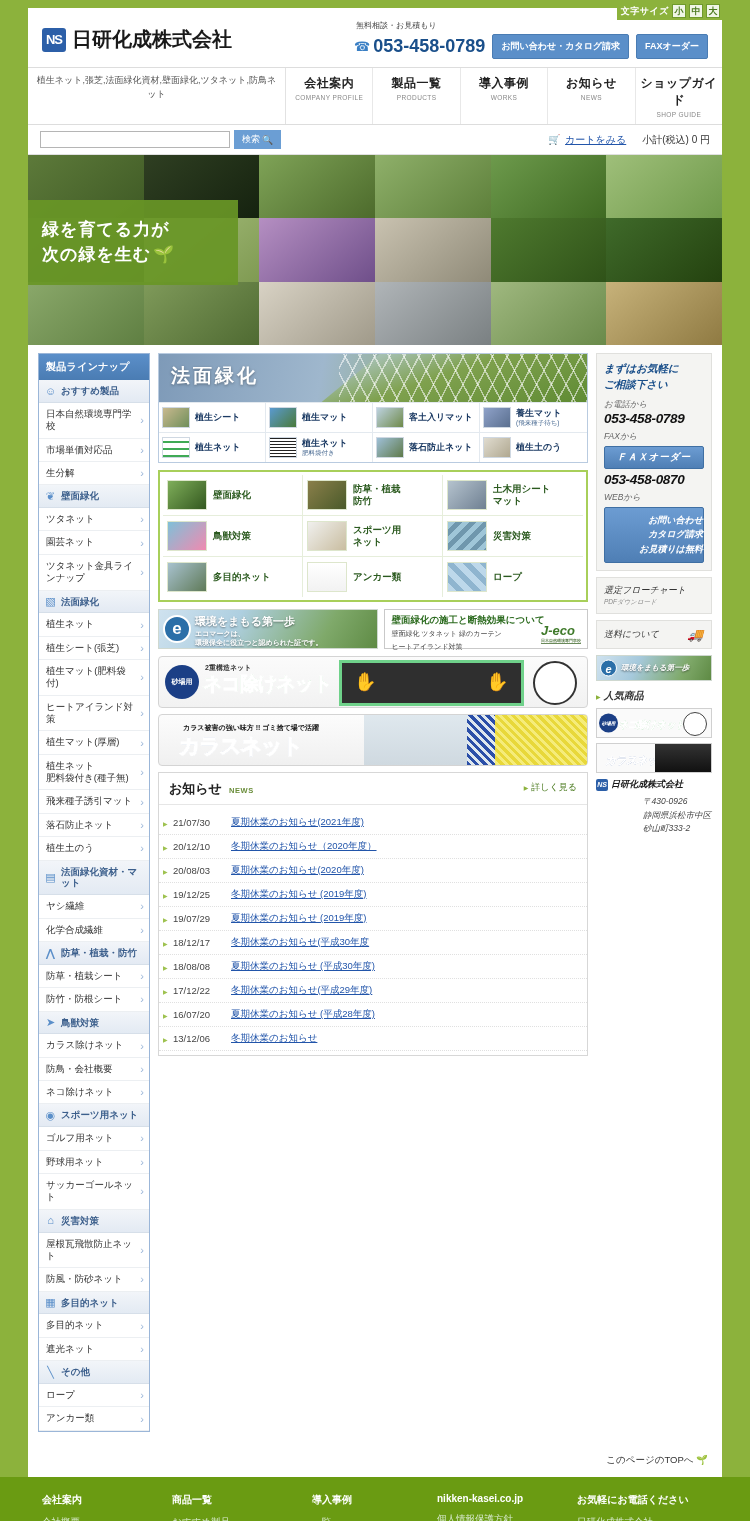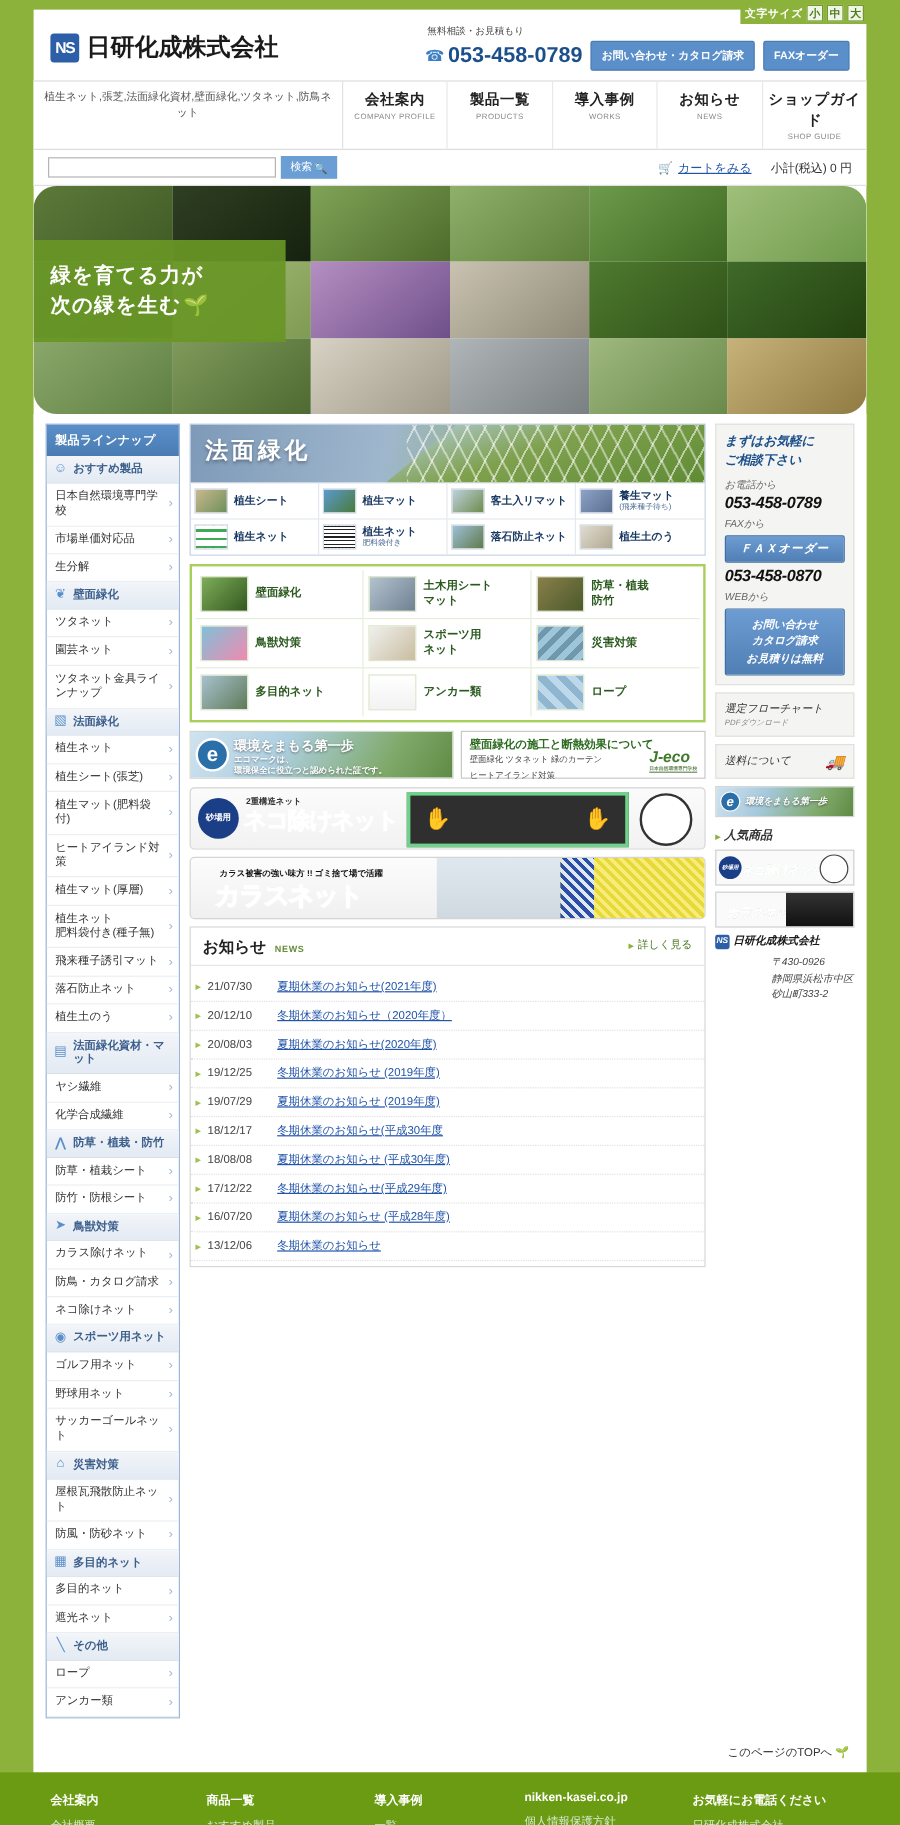"緑を育てる力が" .hero { background: #e5e5e5 -> #5eead4; border-radius: 19px -> none }
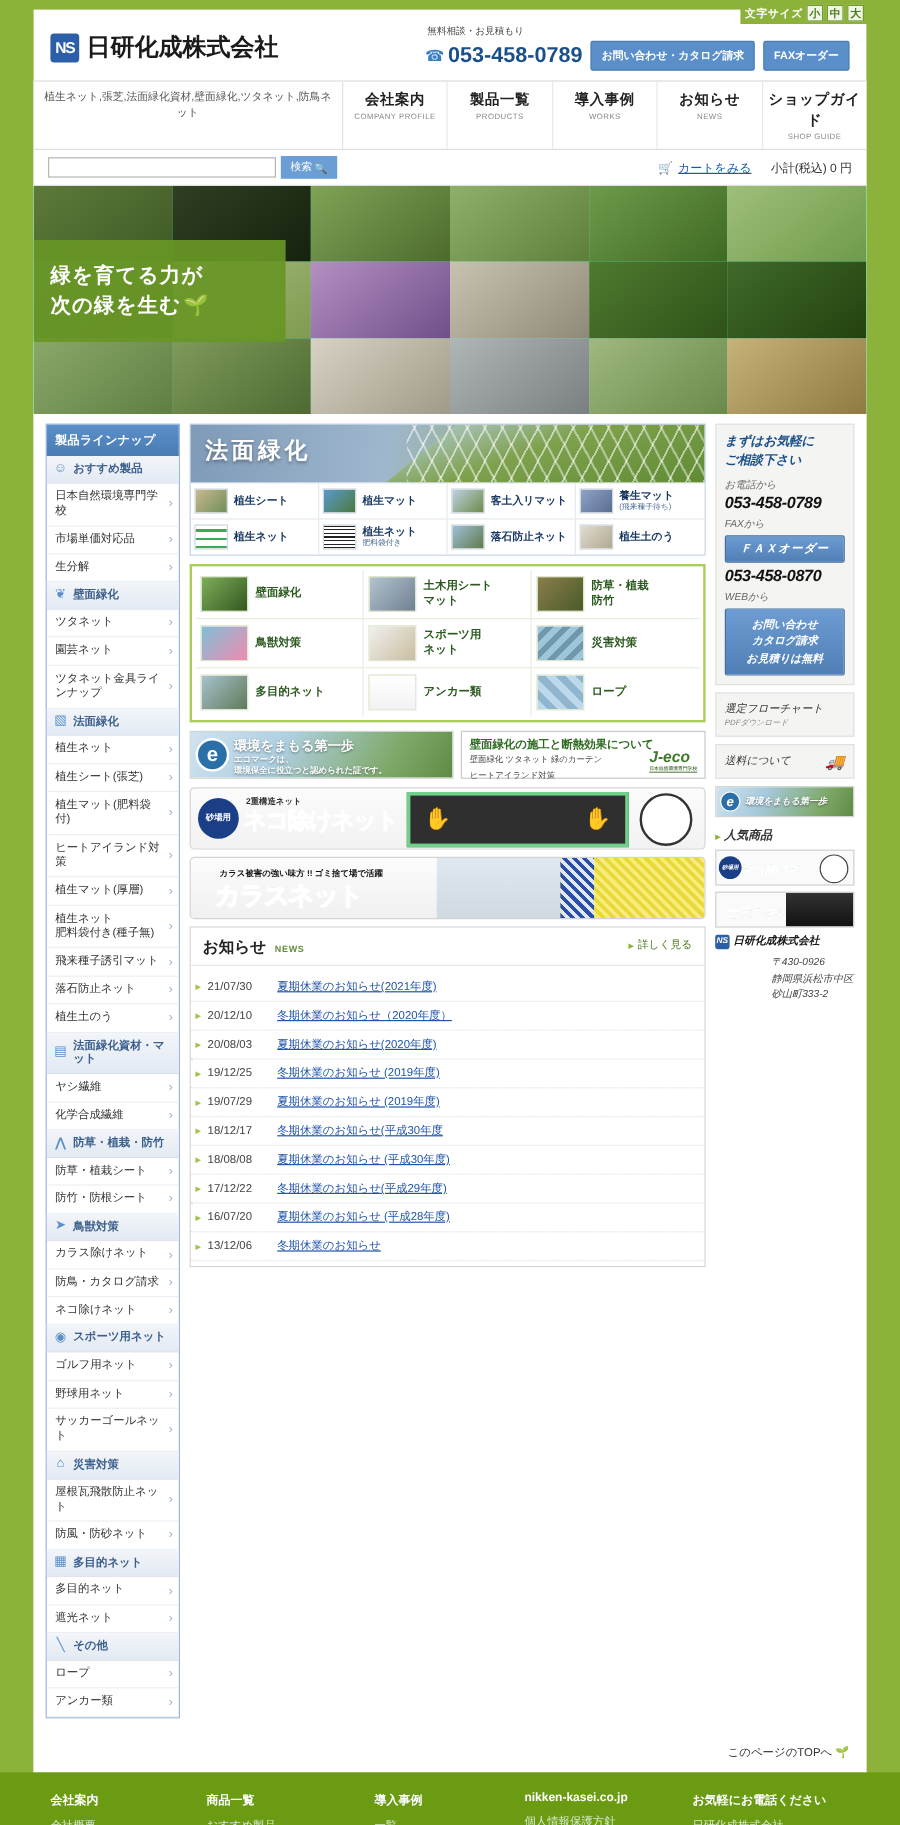"土木用シート" div.gcell2 { order: before "防草・植栽" -> after "防草・植栽" }
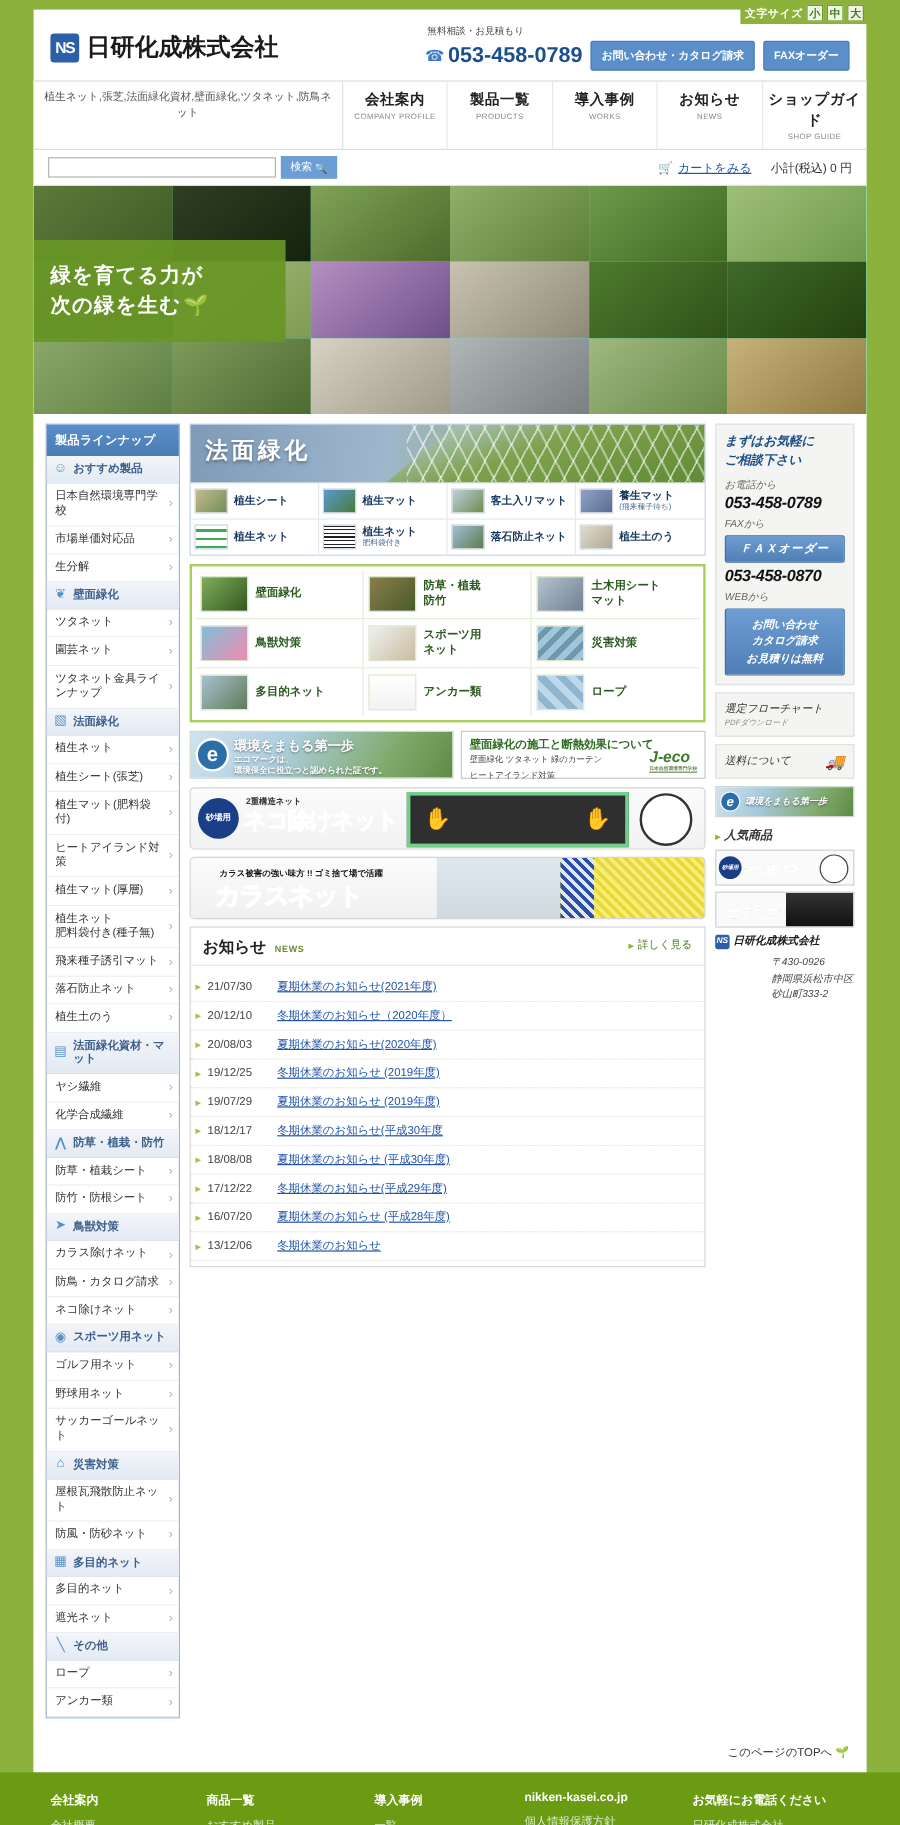"お問い合わせ" .rs-web-btn { text-align: center -> right }
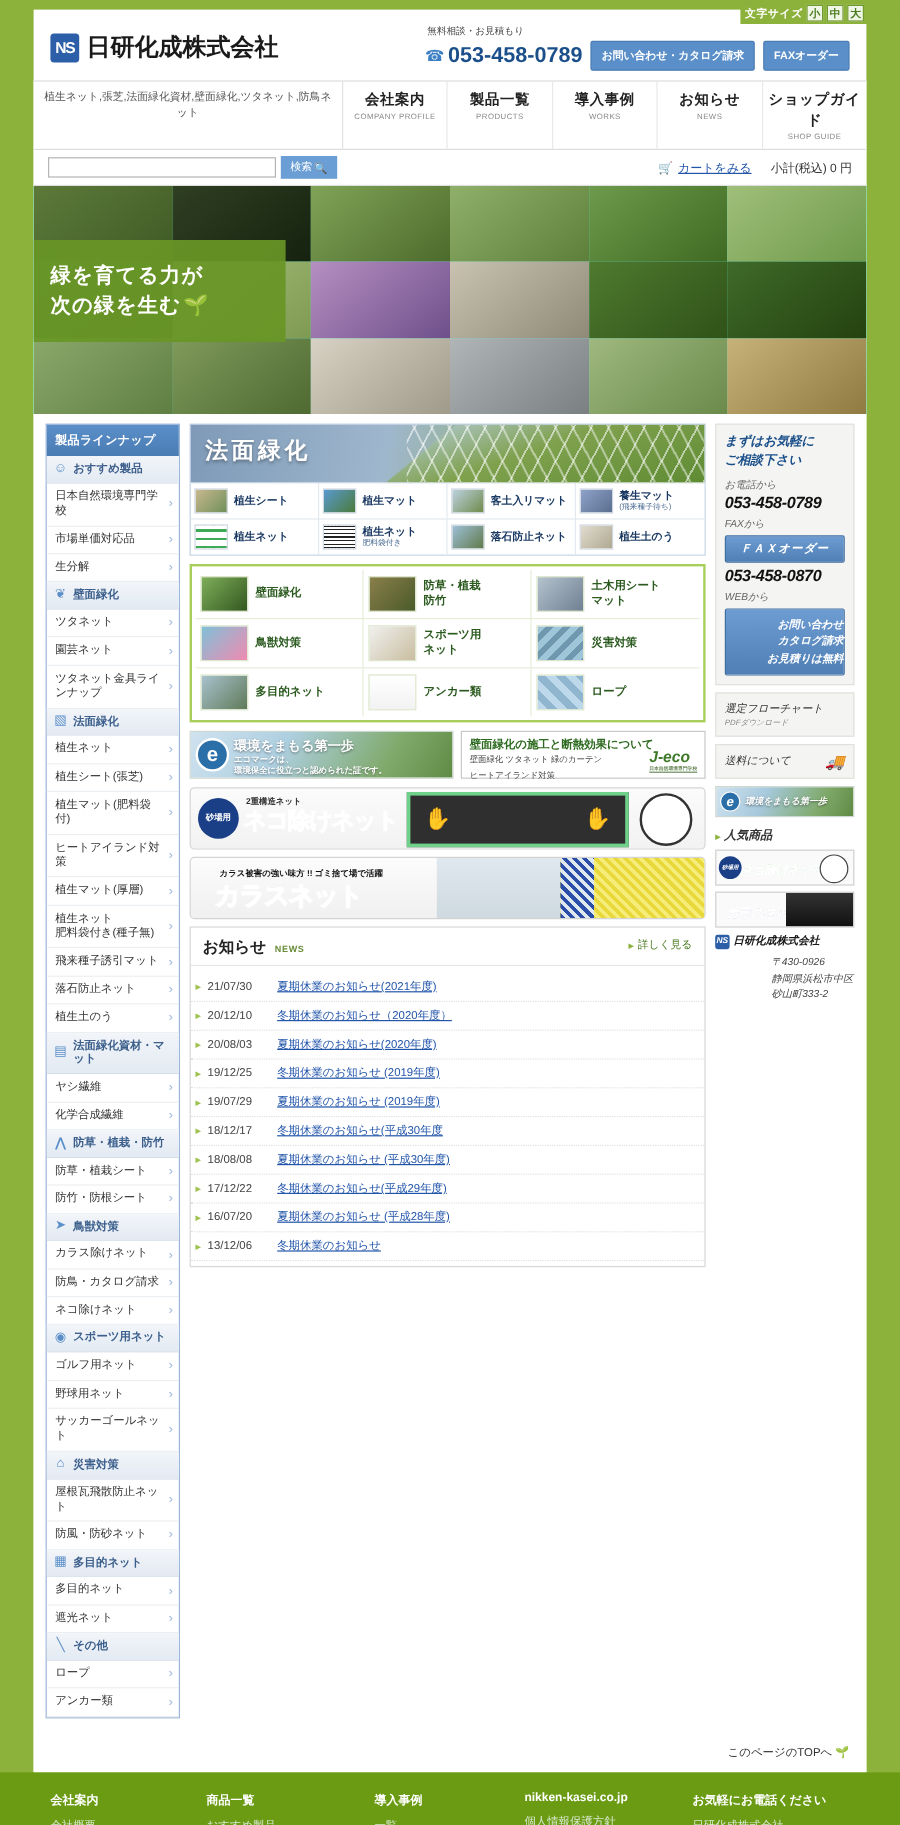"防鳥・カタログ請求" div.ls-item { text: カタログ請求 -> 会社概要 }
